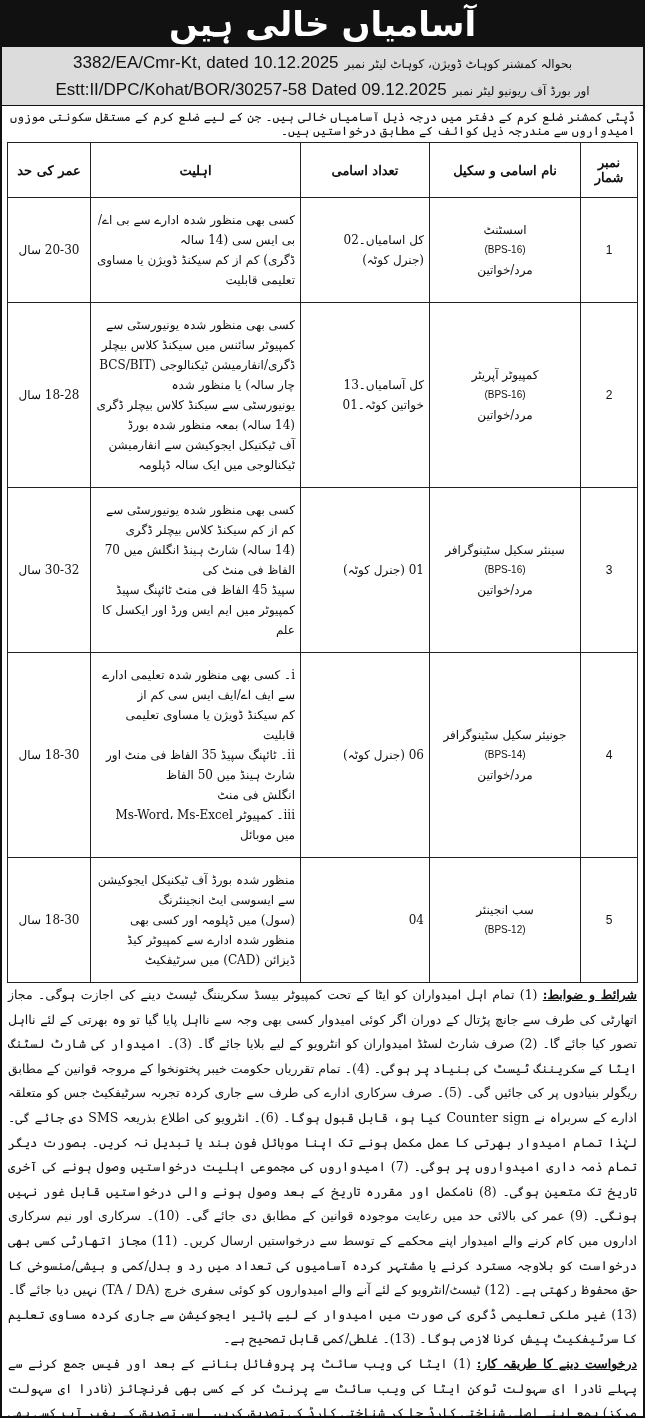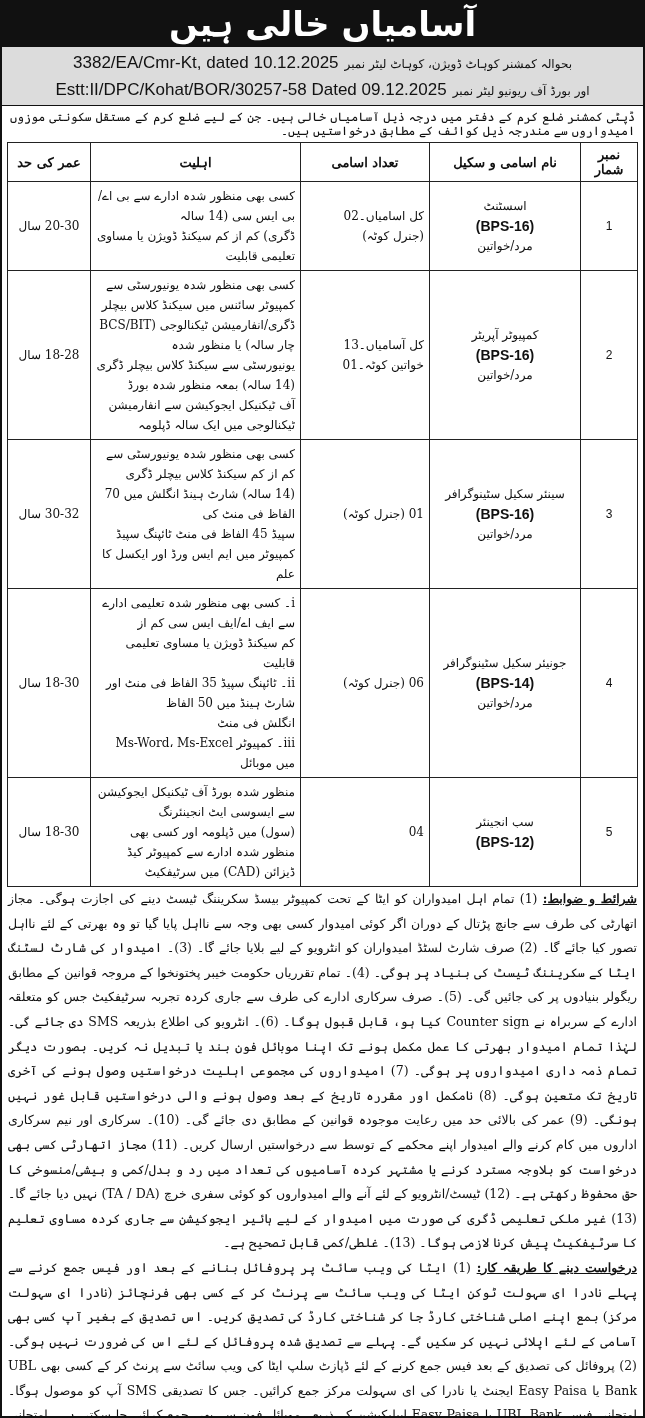"عمر کی حد" table.vac th, table.vac td { padding: 4px 5px -> 12px 5px }
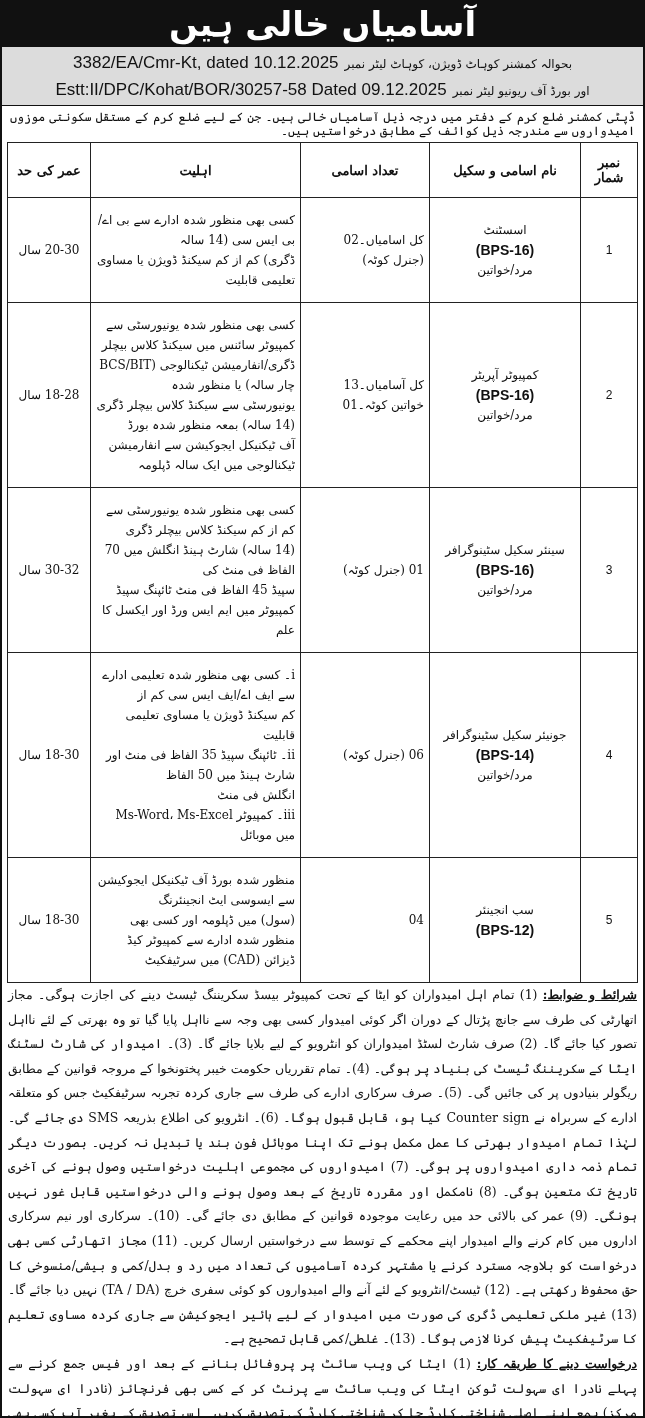"(BPS-16)" .bps { font-size: 14px -> 10px; font-weight: bold -> none }
